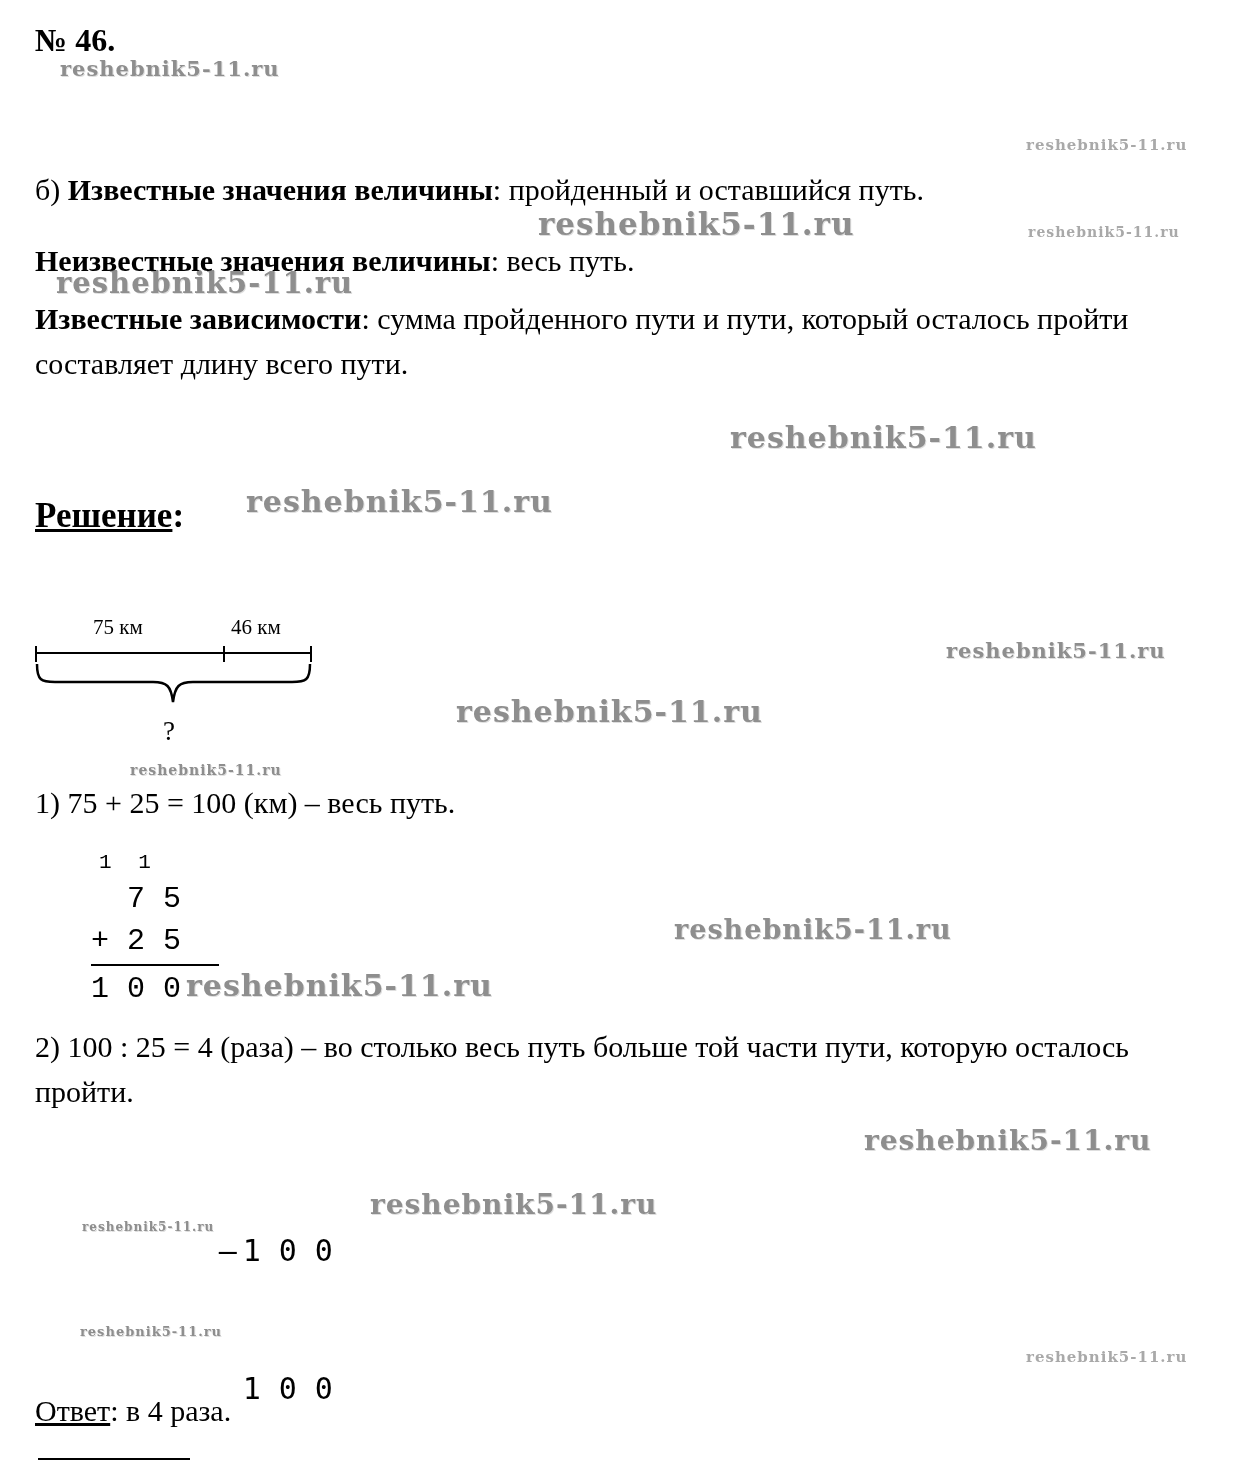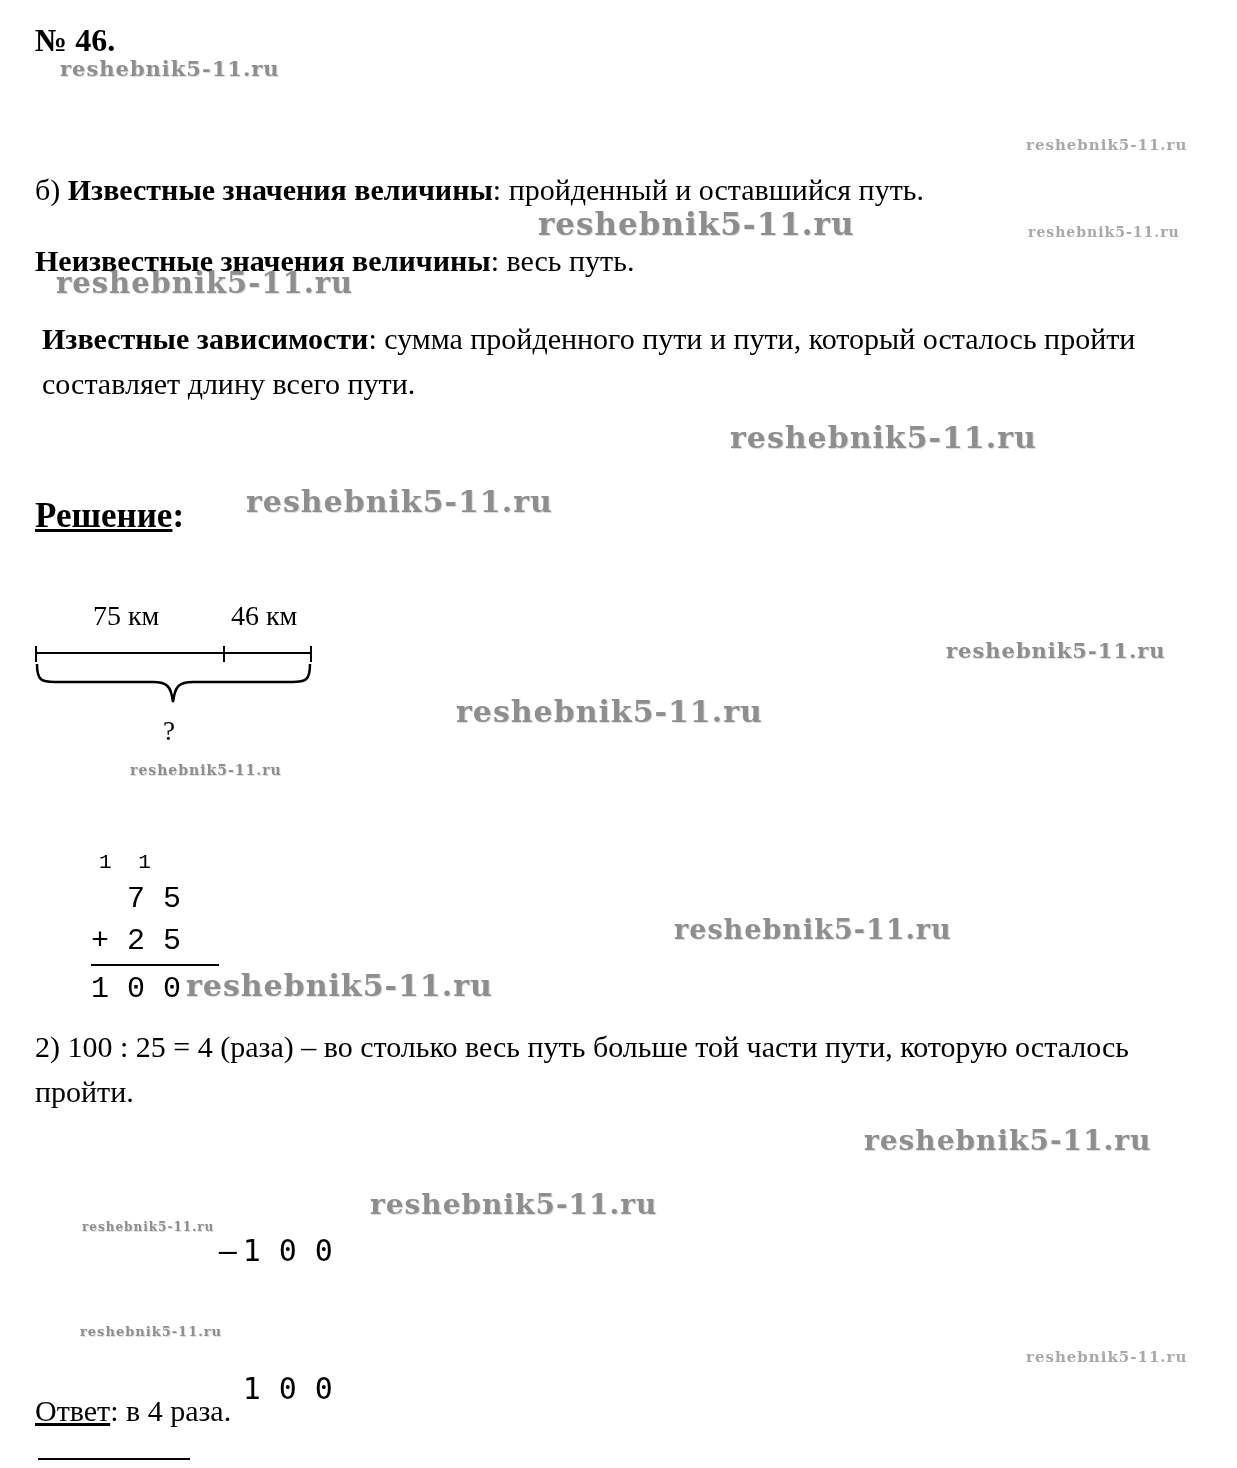"Известные зависимости: сумма пройденного" p.para { margin-left: 7px -> none; top: 316px -> 296px }
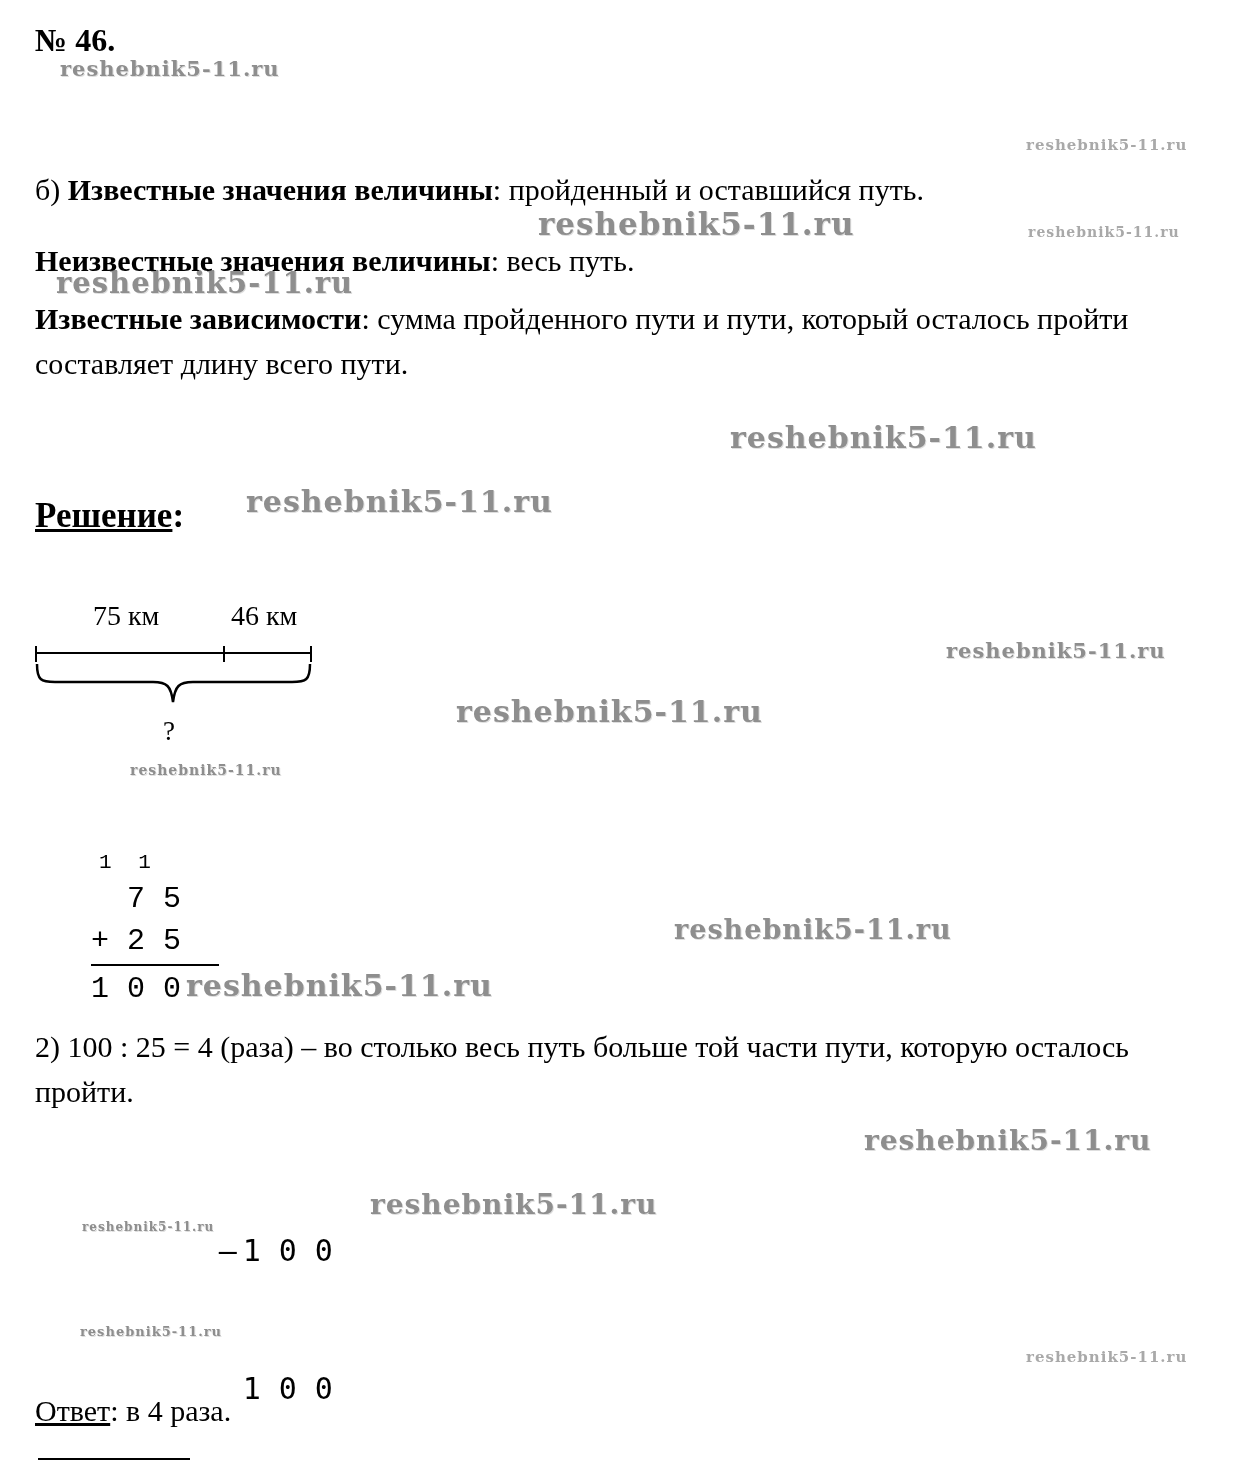"75 км" .dlabel { font-size: 28px -> 21px; top: 0 -> 15px }
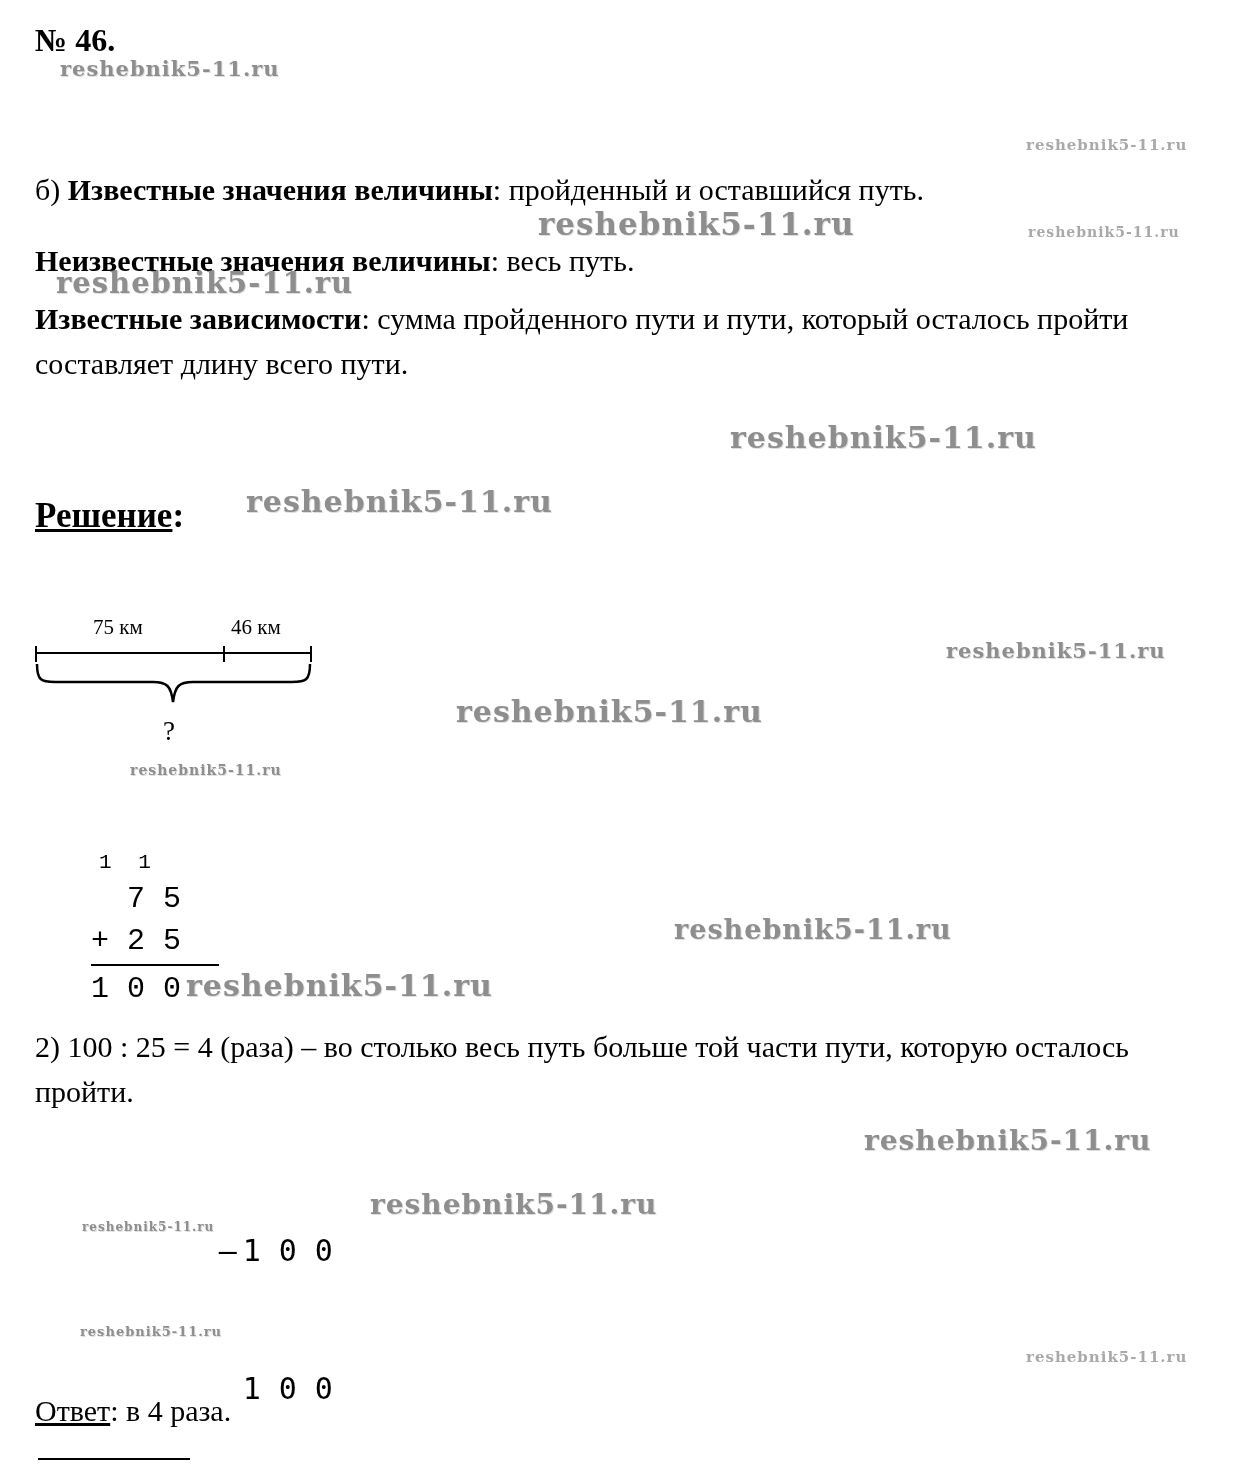"1) 75 + 25 =" p.para { html: none -> <p> <span>1) 75 + 25 = 100 (км) – весь путь.</span> </p> }
